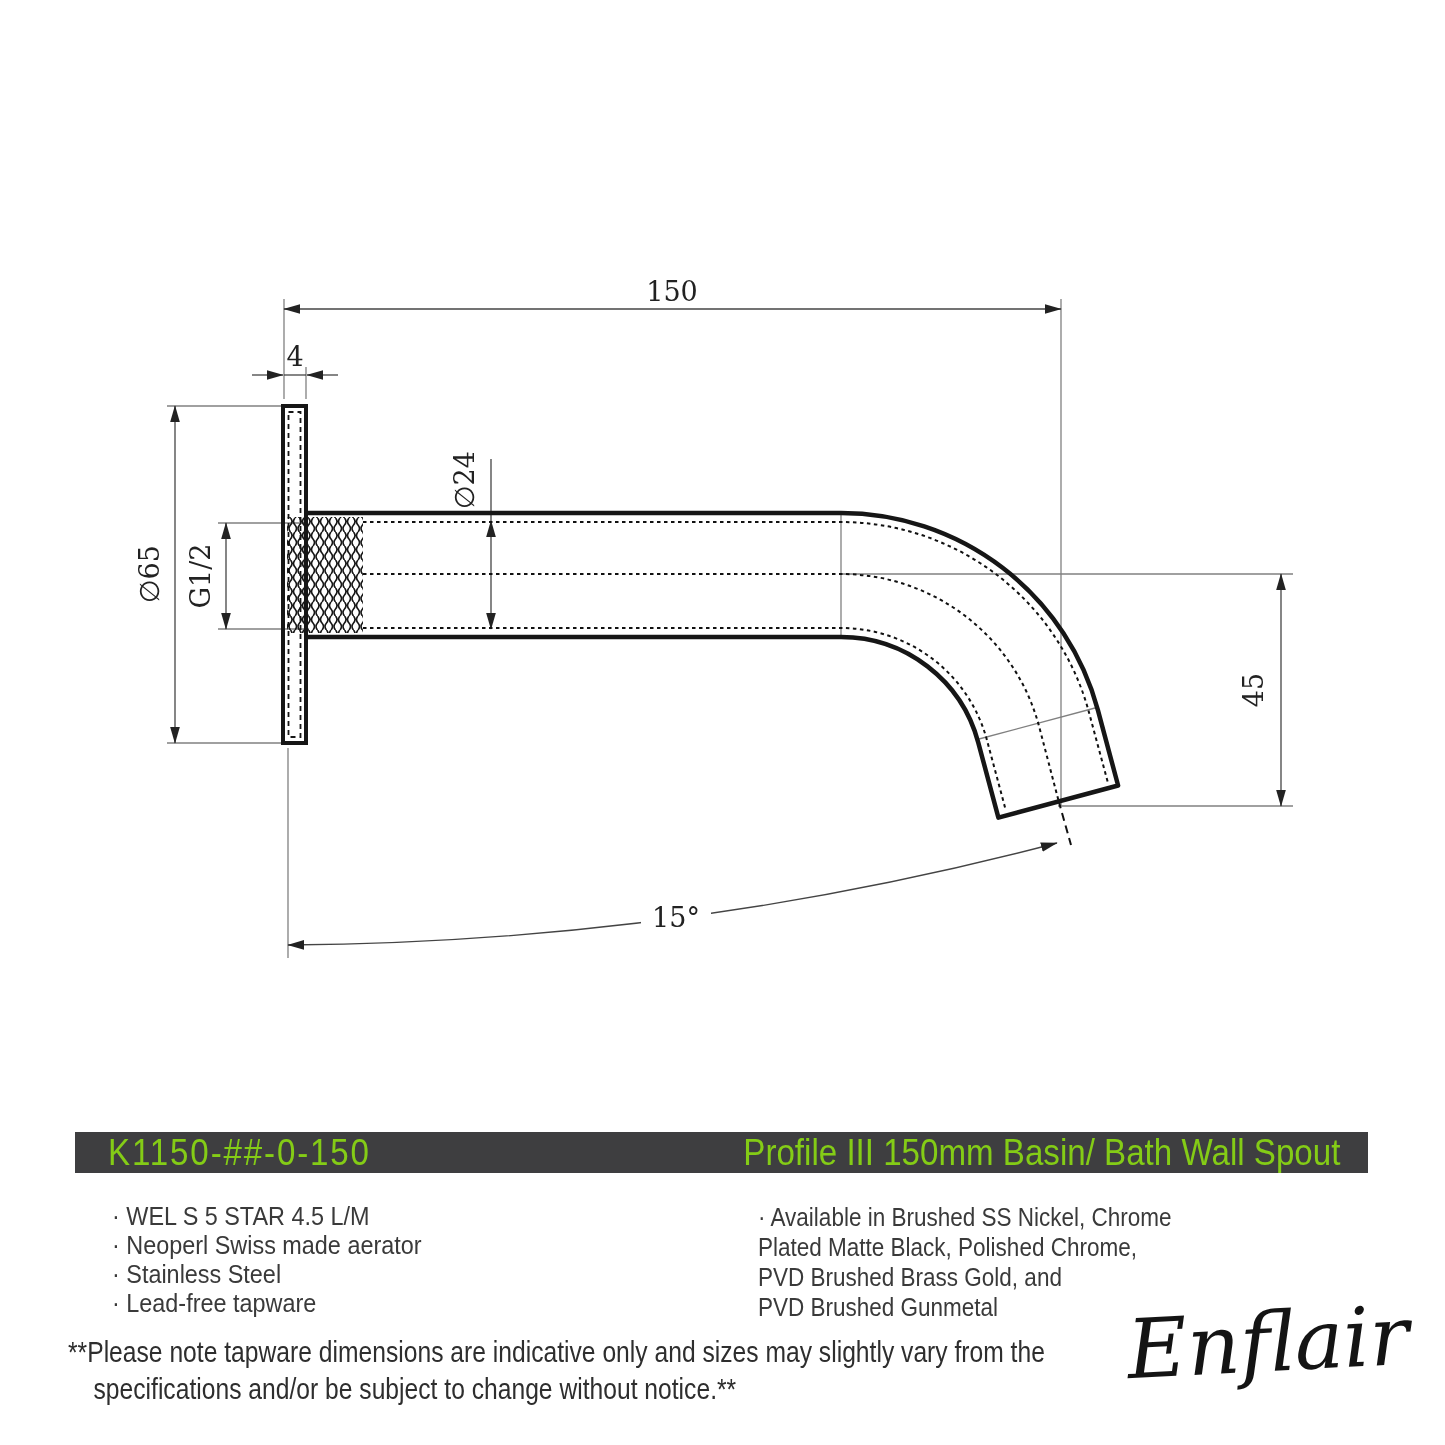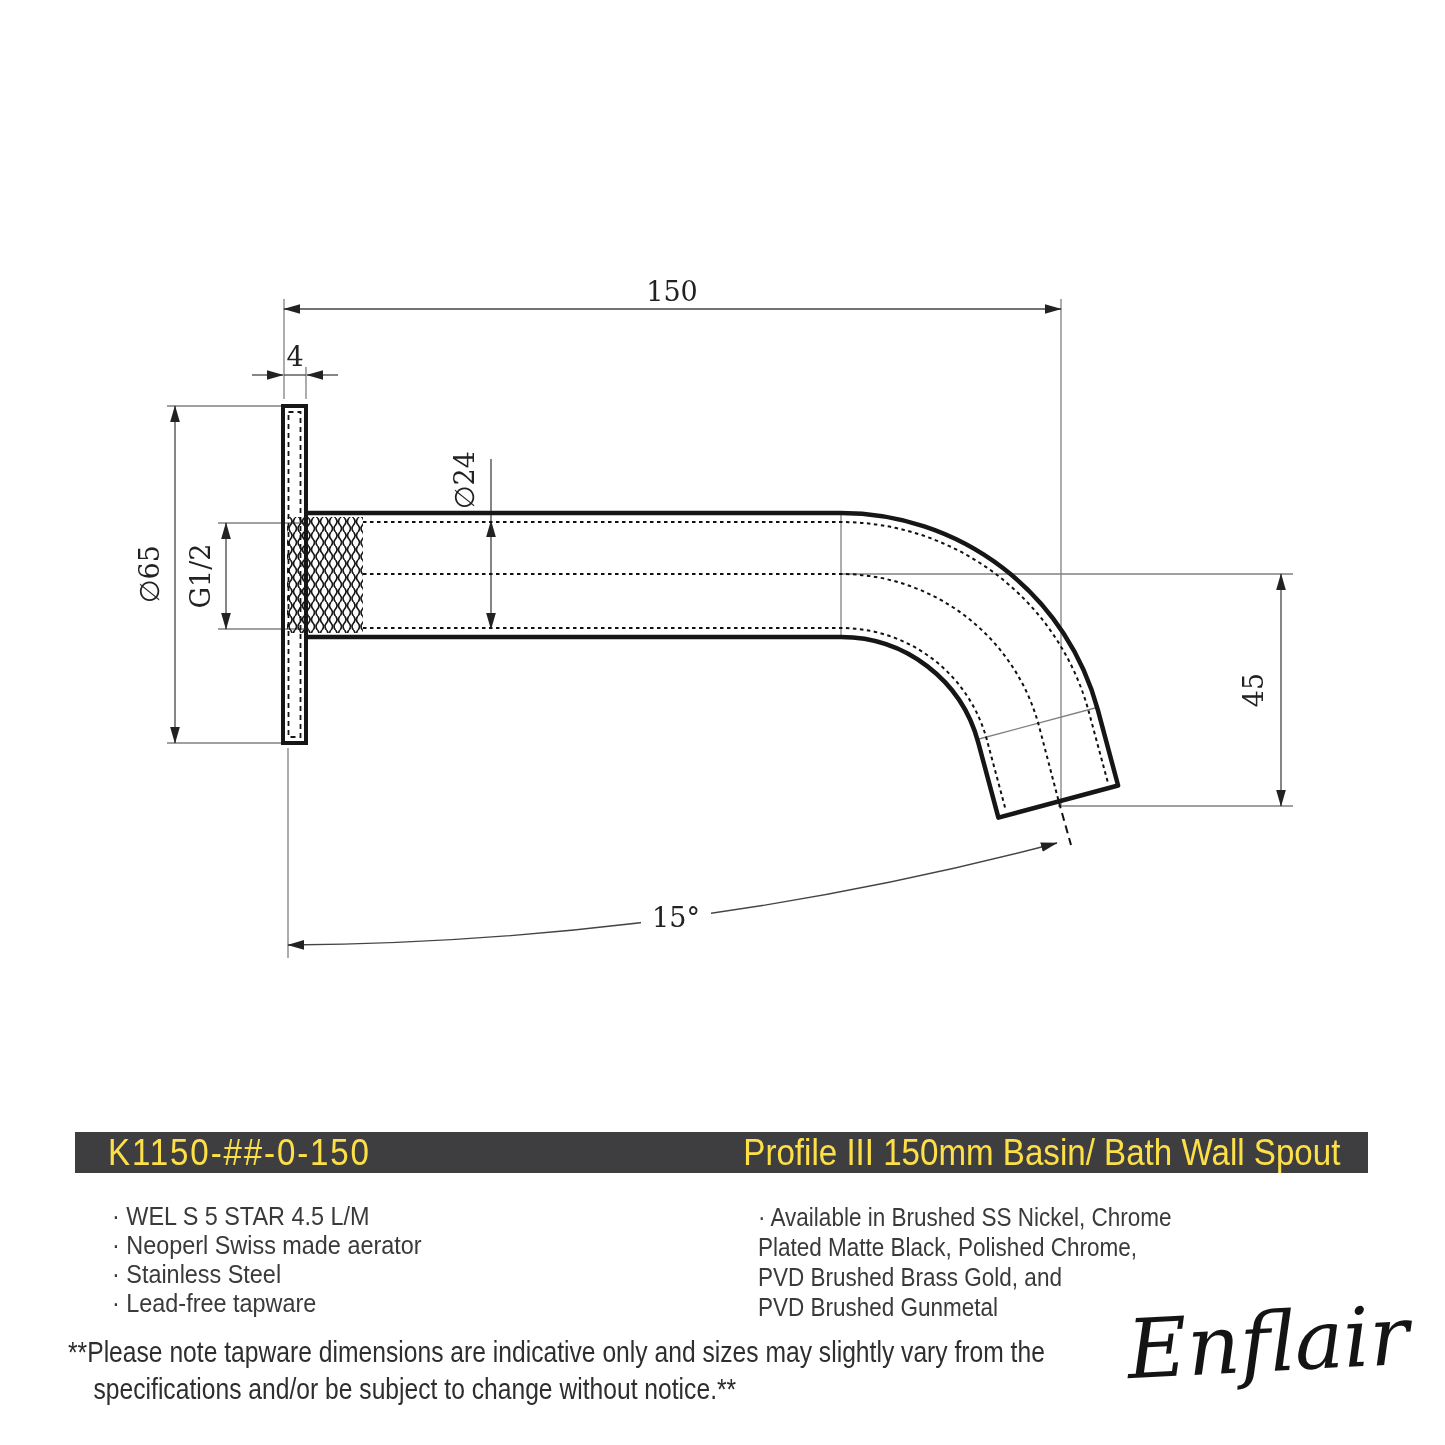"K1150-##-0-150" .title-bar { color: #fde047 -> #84cc16 }
